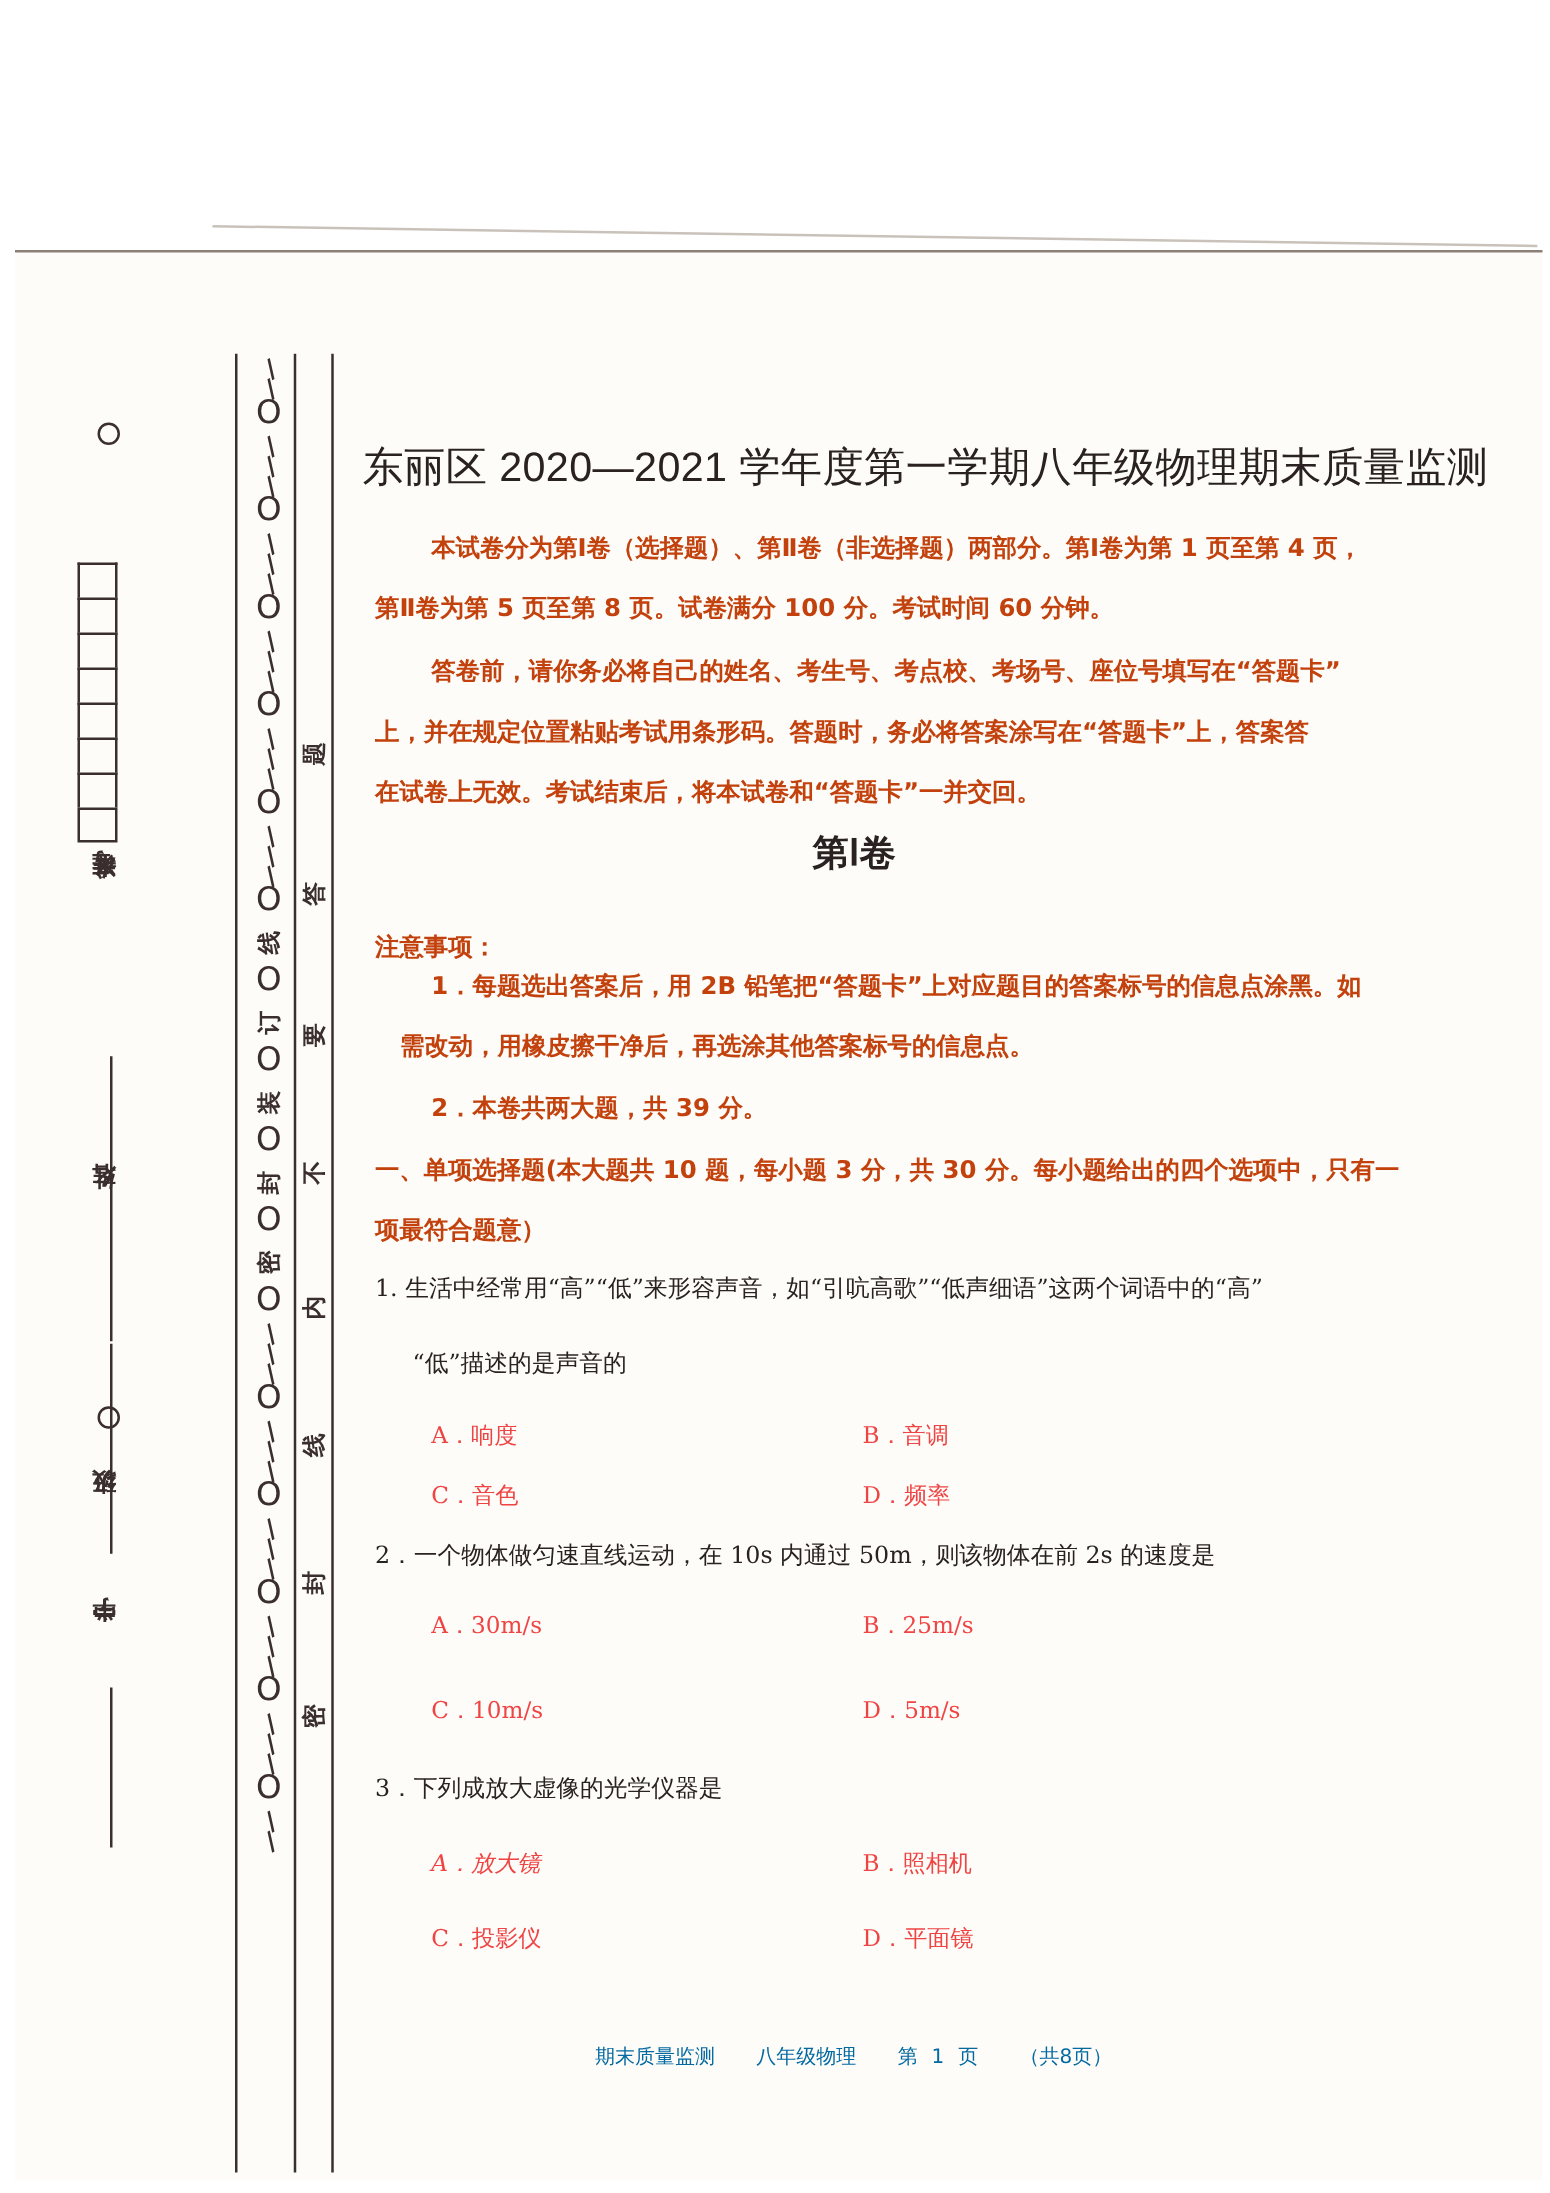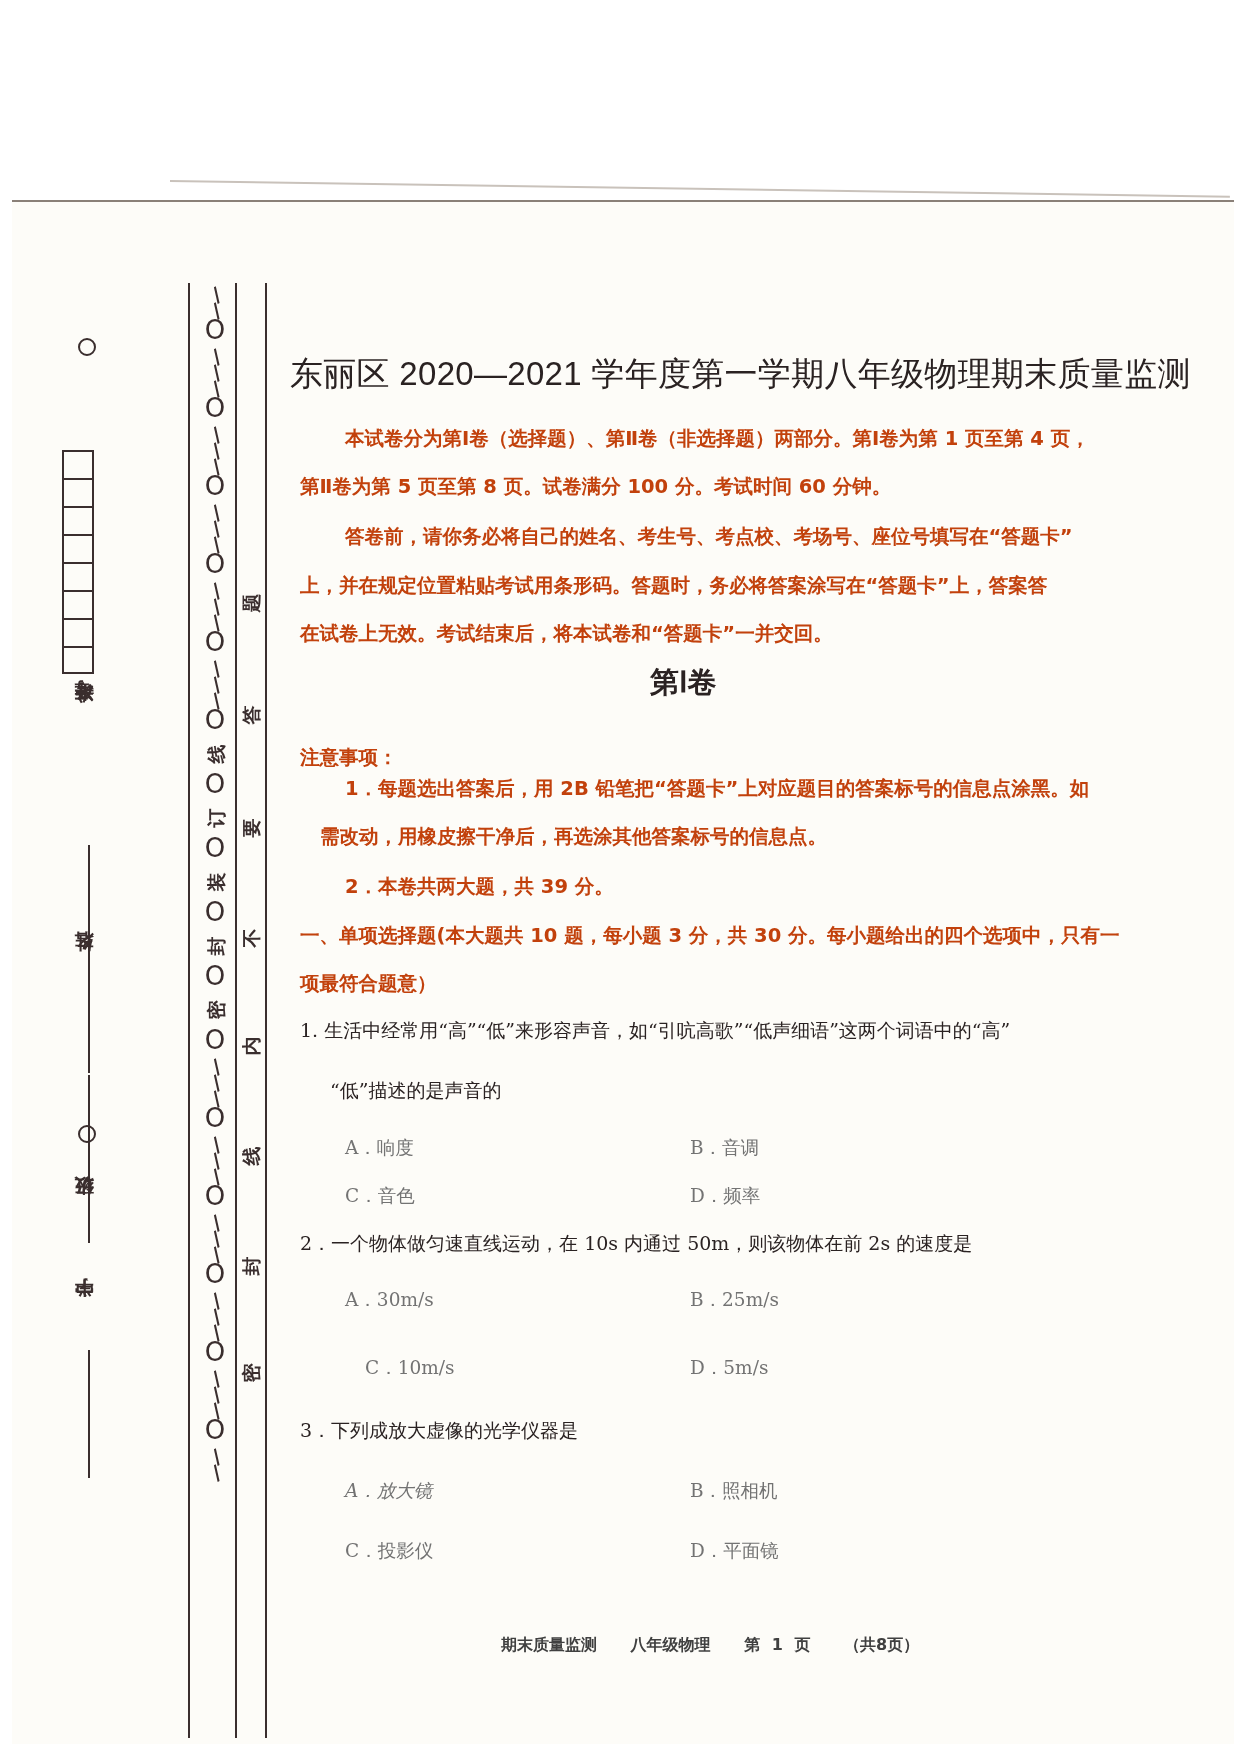"A．响度" .opt { color: #737373 -> #ef4444 }
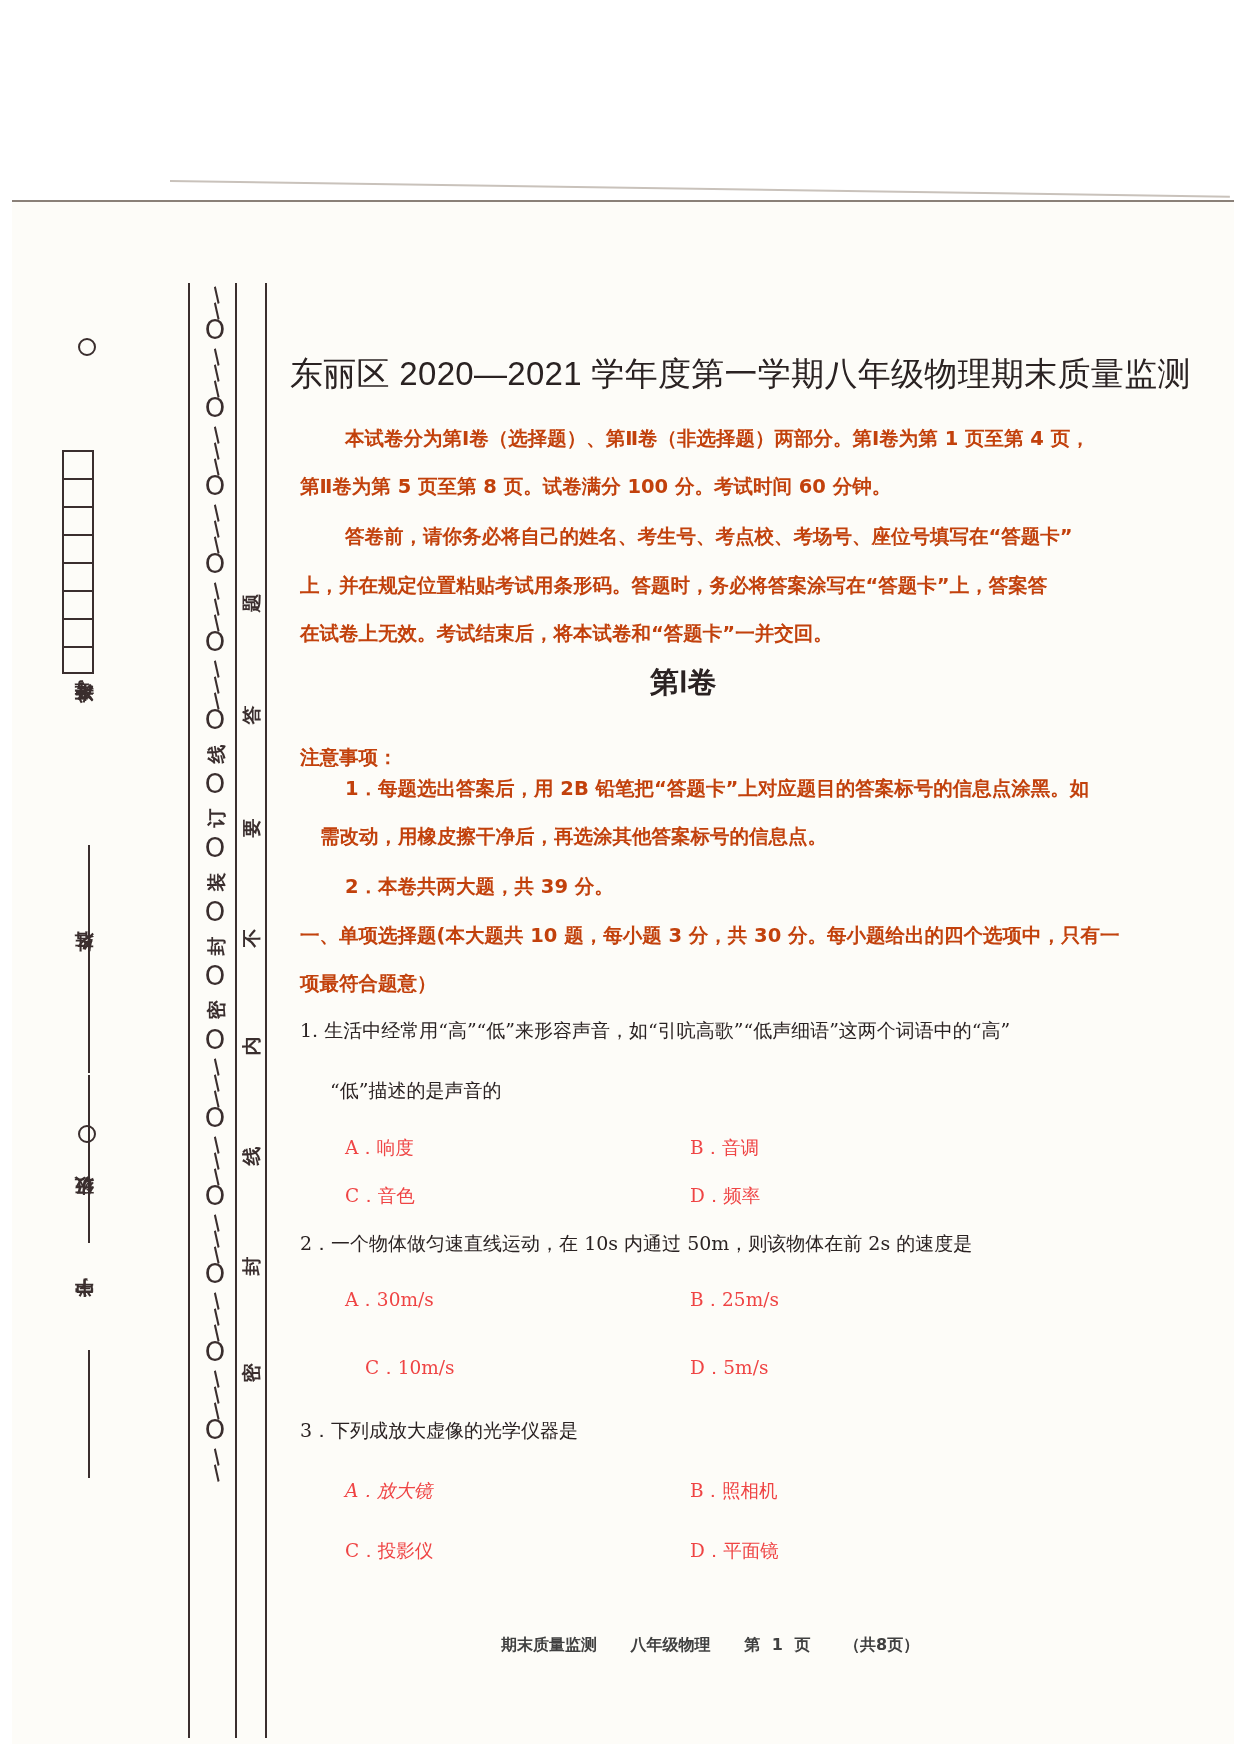"C．10m/s" div.opt { margin-left: 20px -> none }
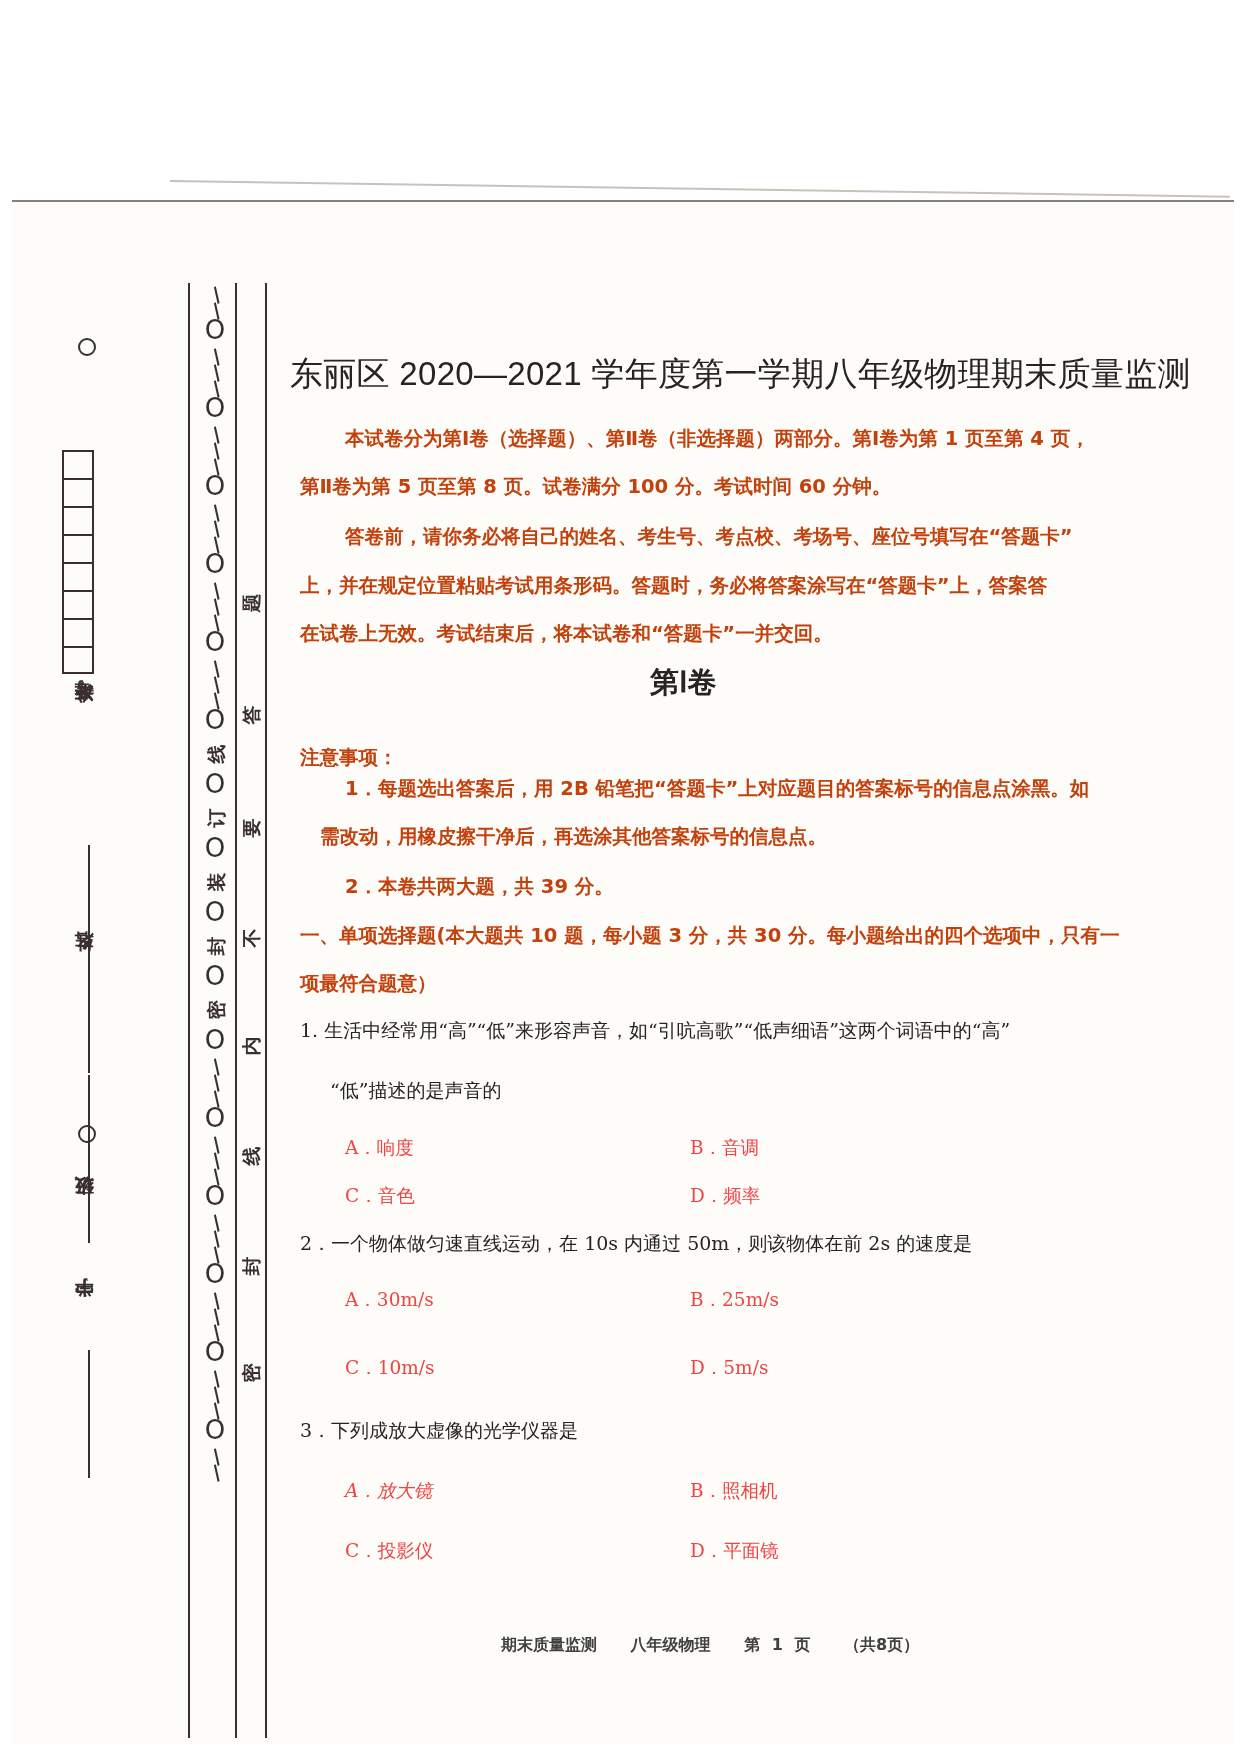"期末质量监测 八年级物理 第 1 页" .footer { color: #404040 -> #0369a1; font-weight: bold -> normal; left: 501px -> 476px }
